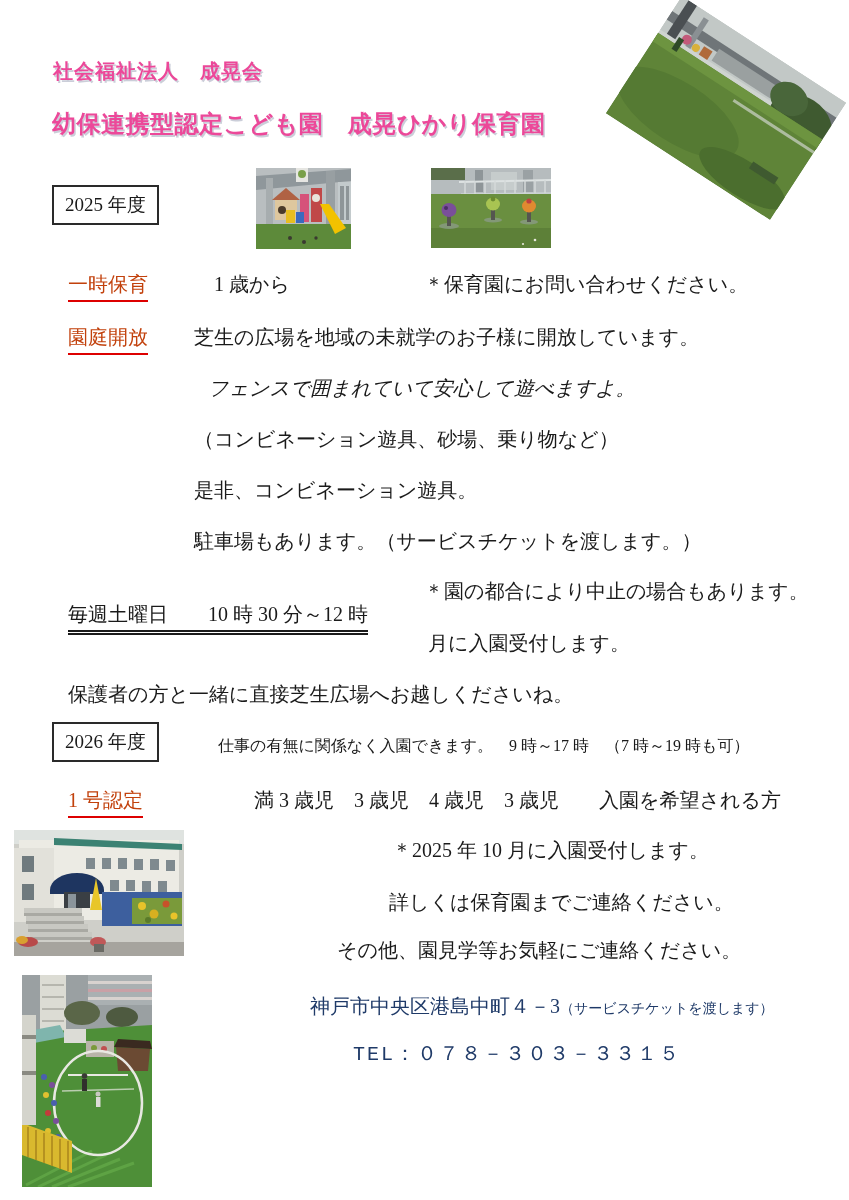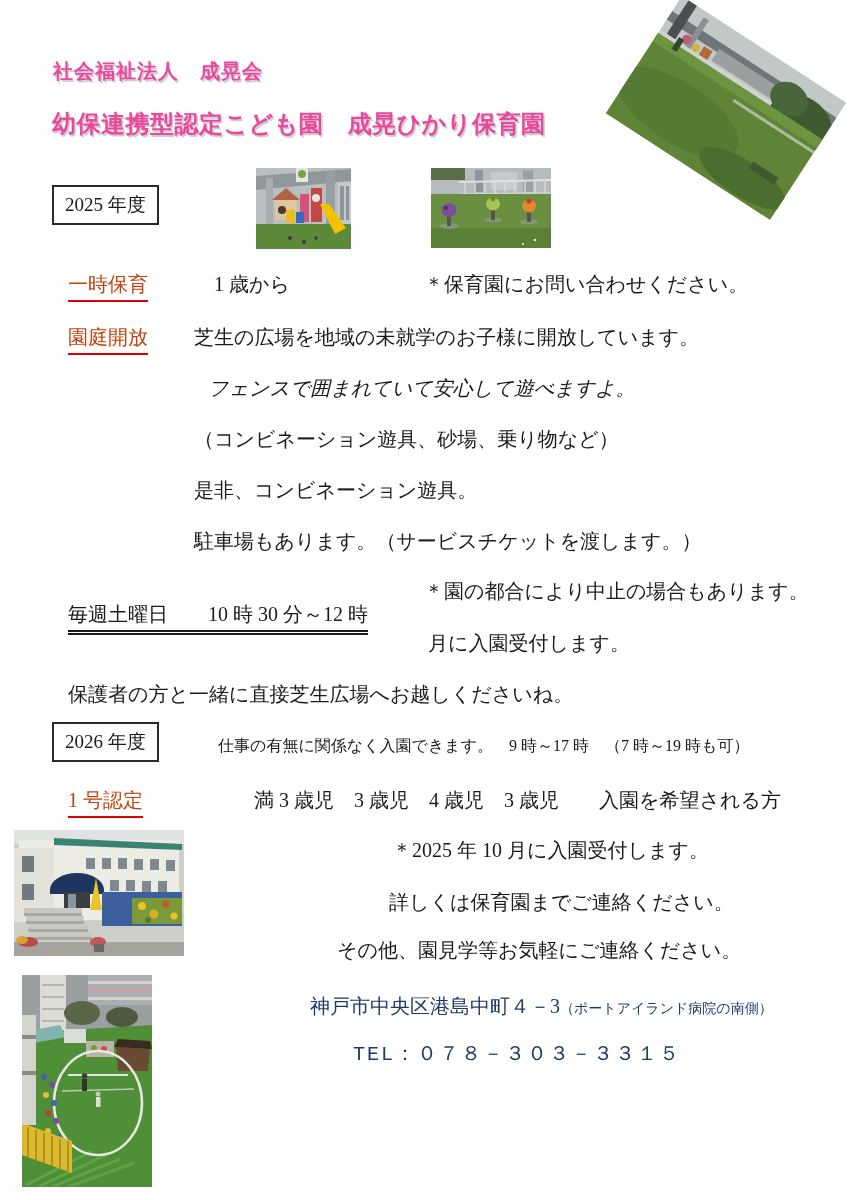"（ポートアイランド病院の南側）" span.addr-note { text: ポートアイランド病院の南側 -> サービスチケットを渡します }
